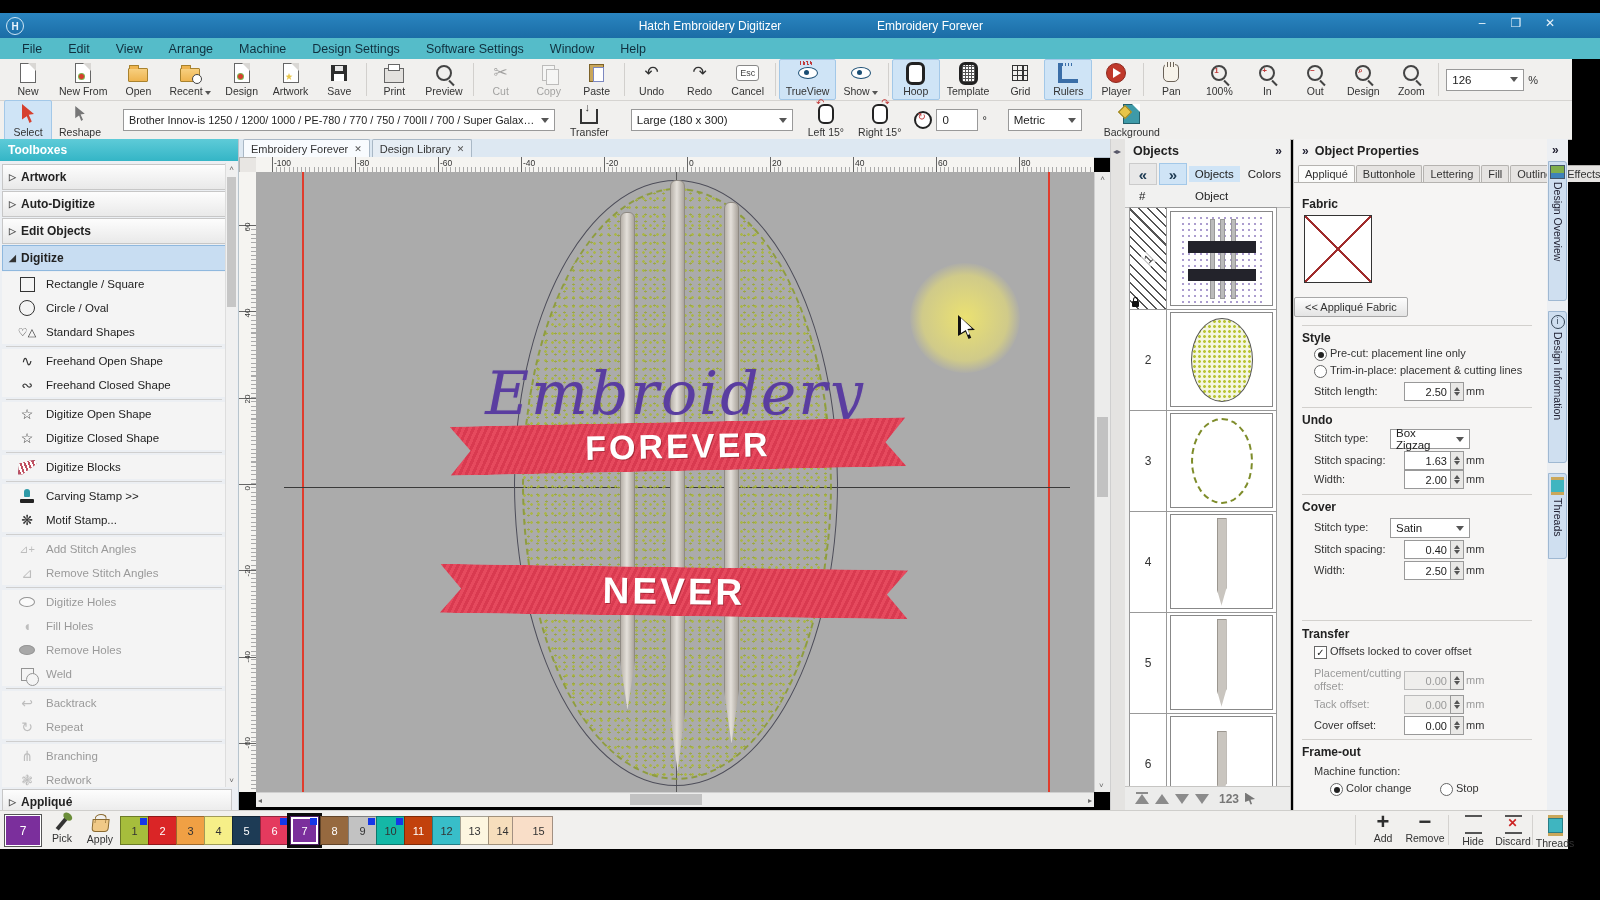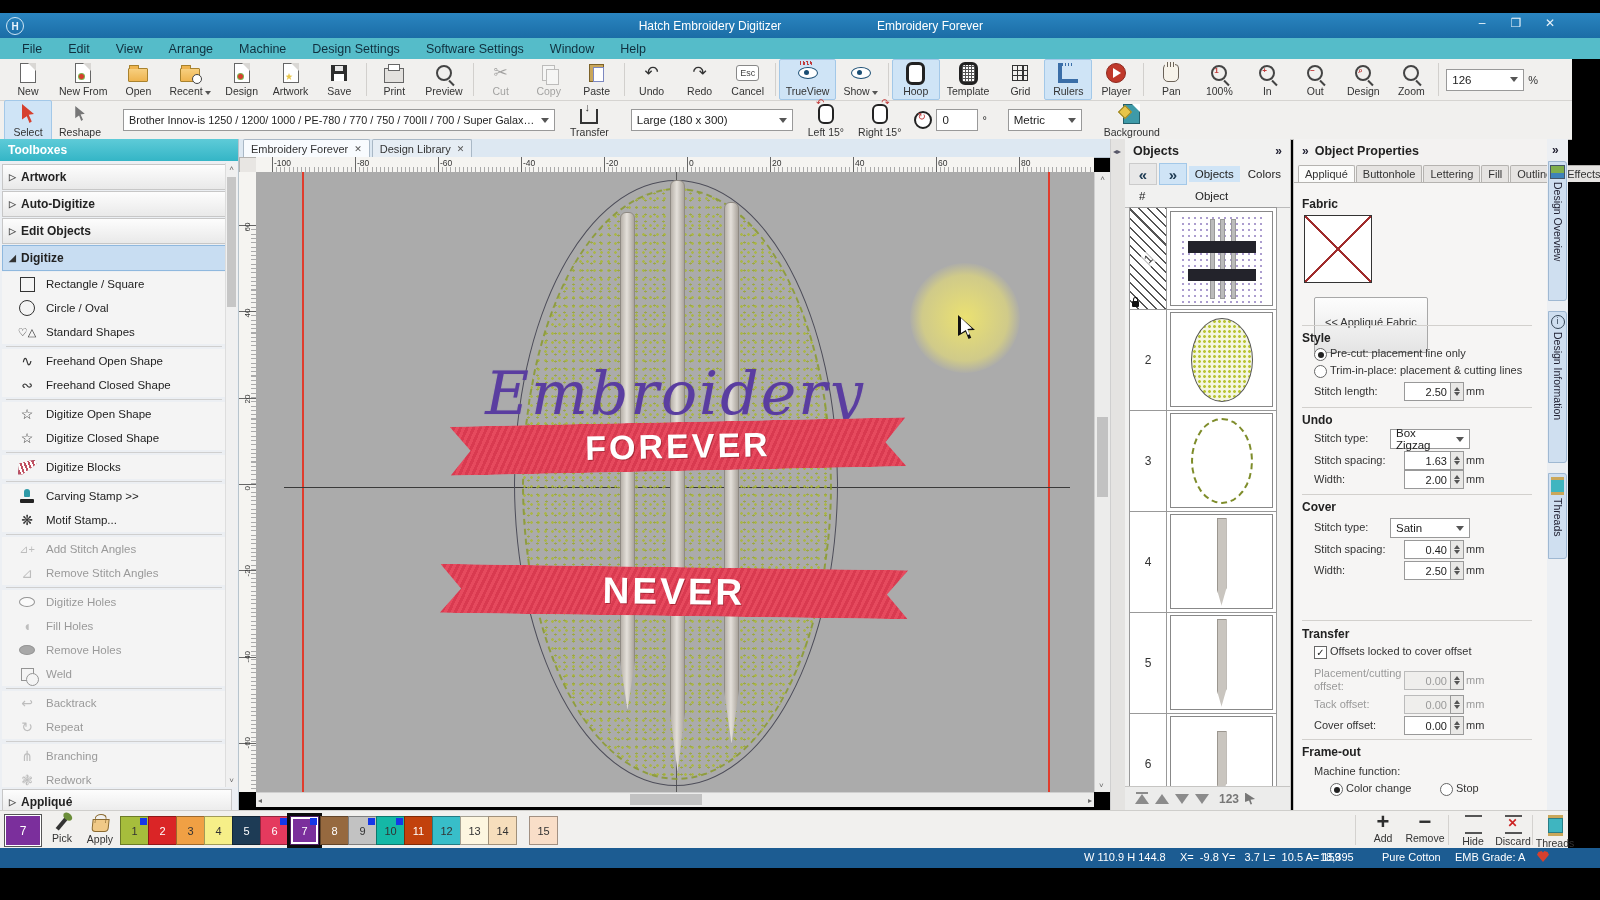"<< Appliqué Fabric" .pbutton { align-items: none -> center; left: 20px -> 0; padding: 18px 10px -> 0 10px }
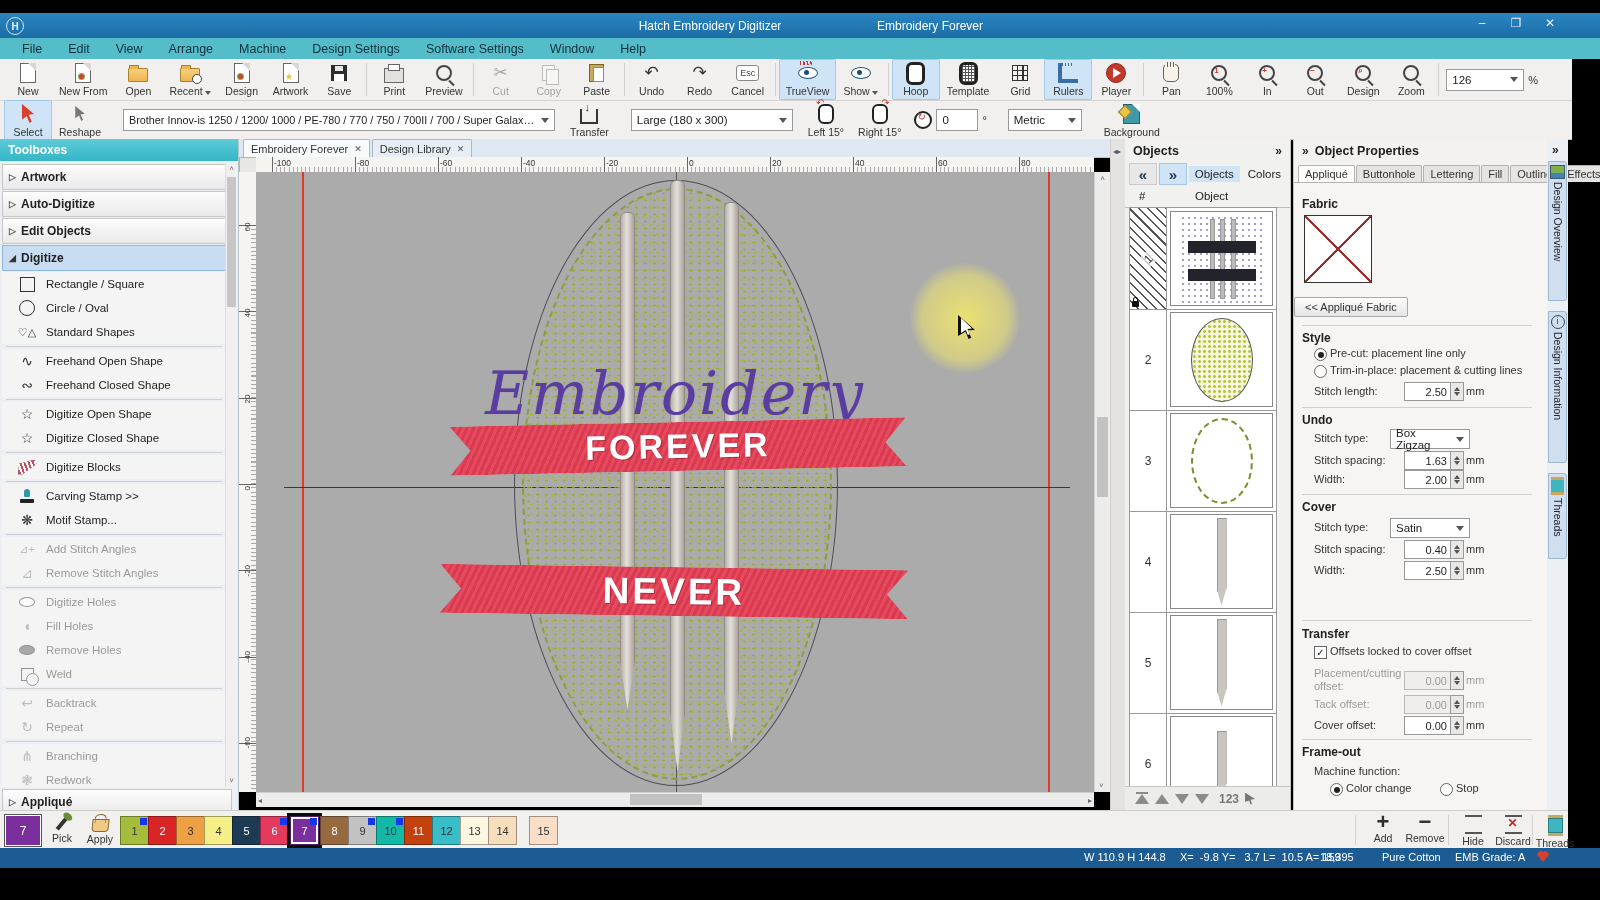"15" div.sw { left: 529px -> 512px; padding-left: none -> 12px }
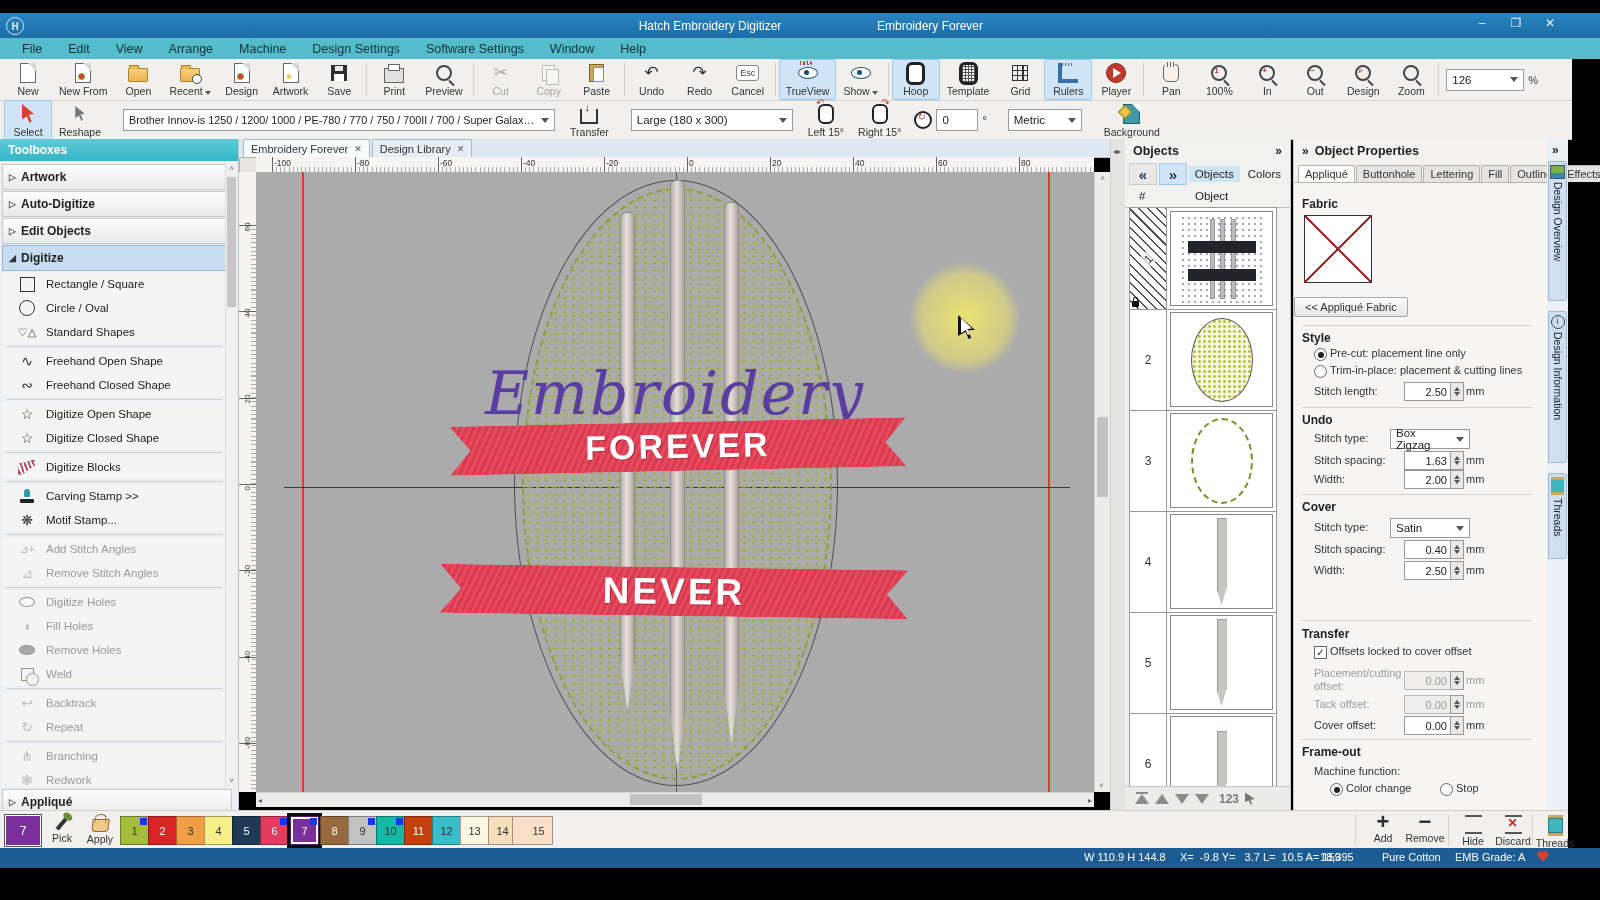"W 110.9 H 144.8" div.p { html: <div> <span>W 110.9 H 144.8</span> <span>X= -9.8 Y= 3.7 L= 10.5 A= 159</span> <span>18,395</span> <span>Pure Cotton</span> <span>EMB Grade: A</span> <span></span> </div> -> none }
